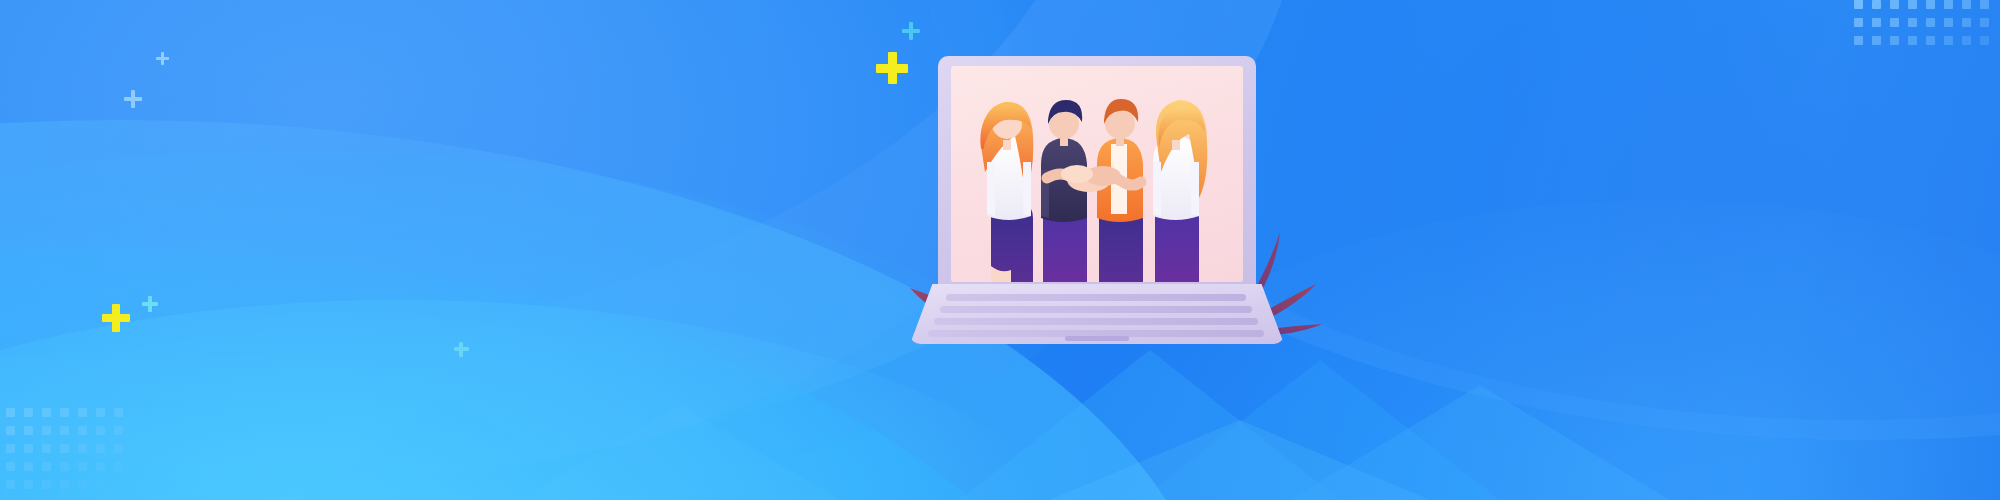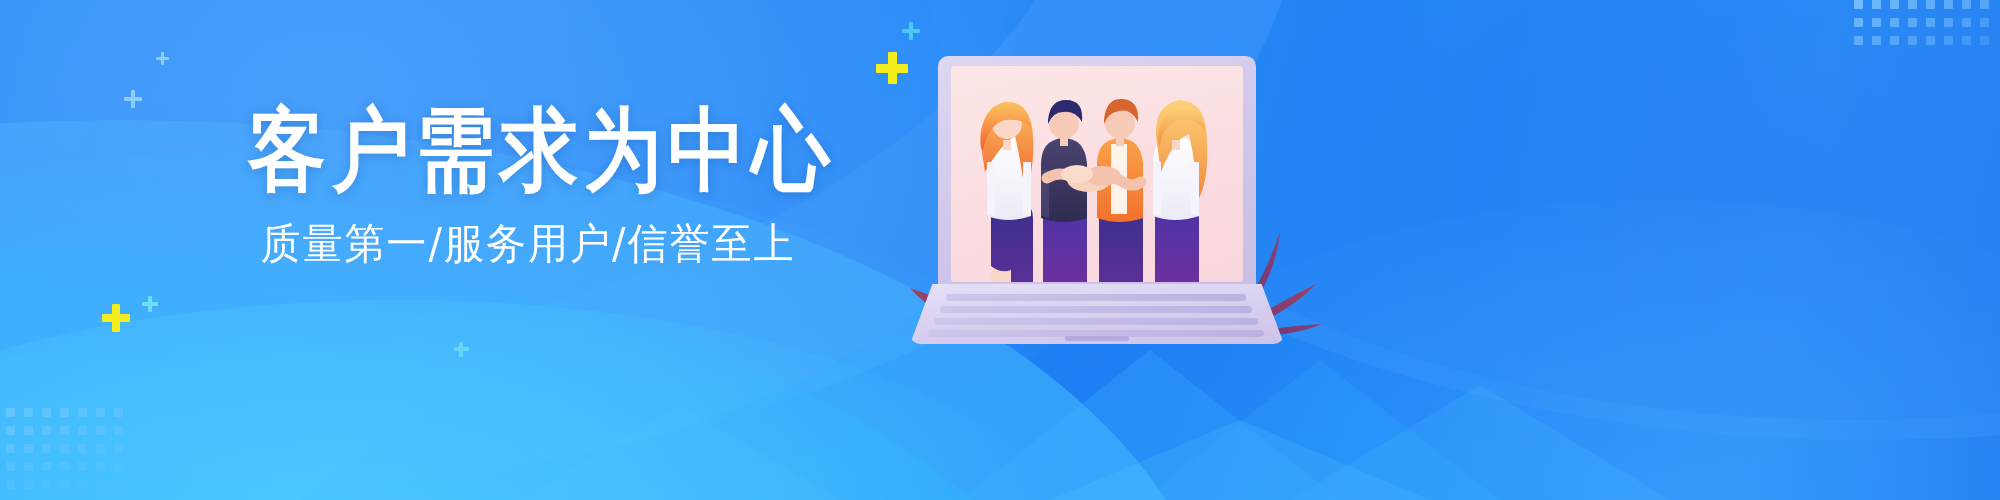"客户需求为中心" div { html: <div> <div>客户需求为中心</div> <div>质量第一/服务用户/信誉至上</div> </div> -> none }
